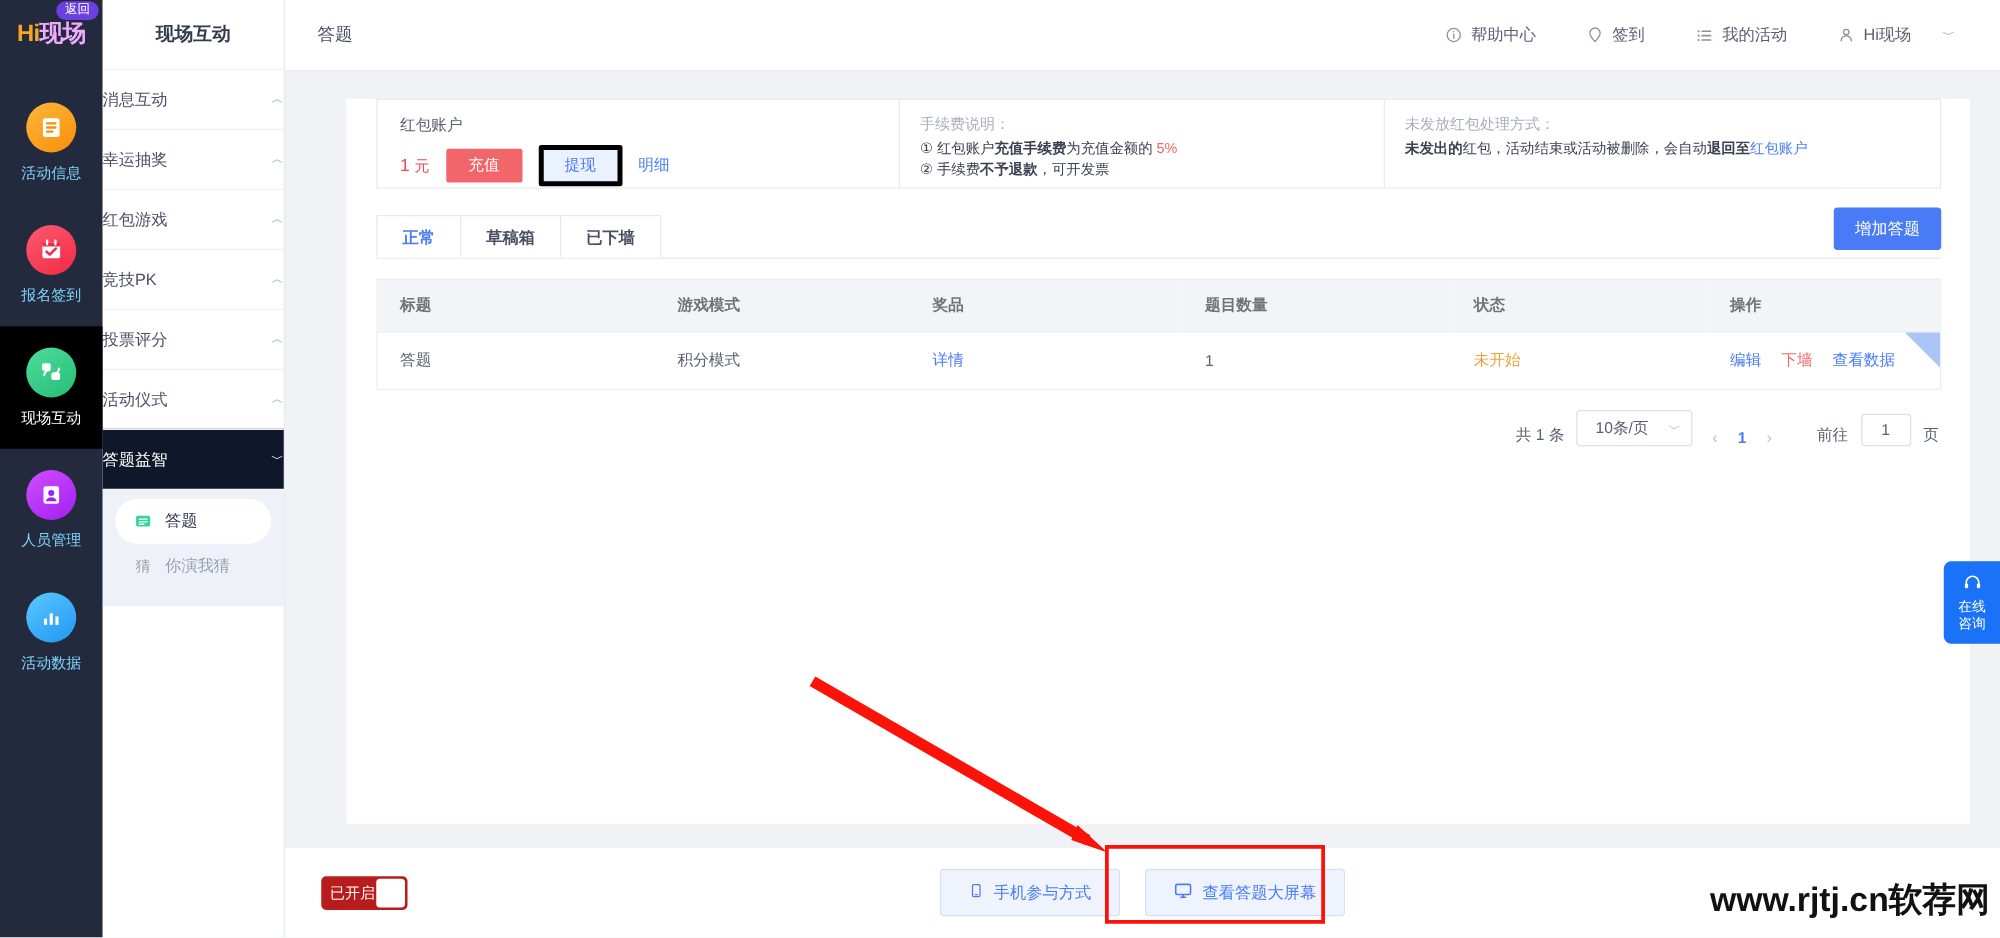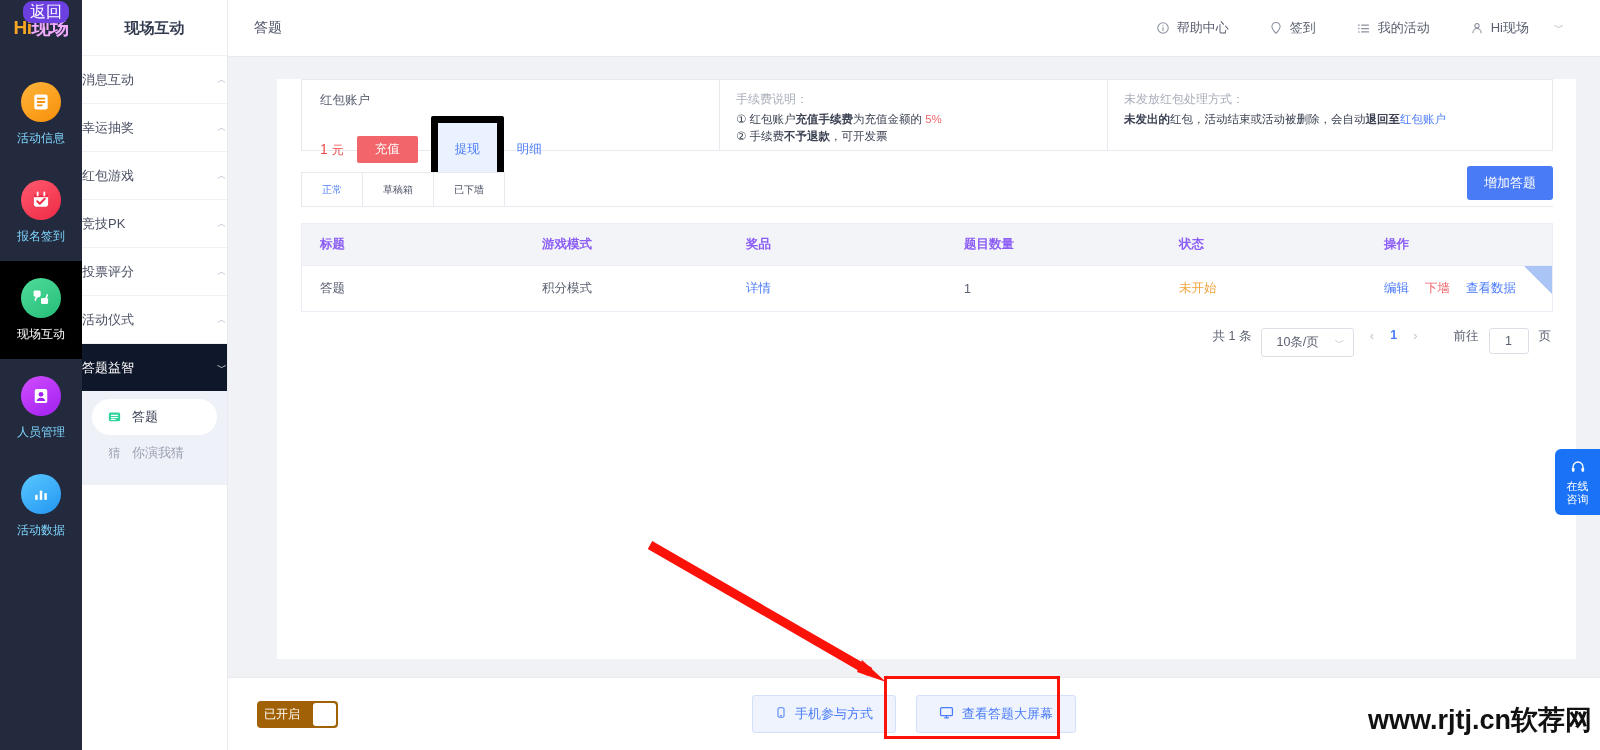"返回" .back-badge { font-size: 16px -> 10px; right: 13px -> 3px }
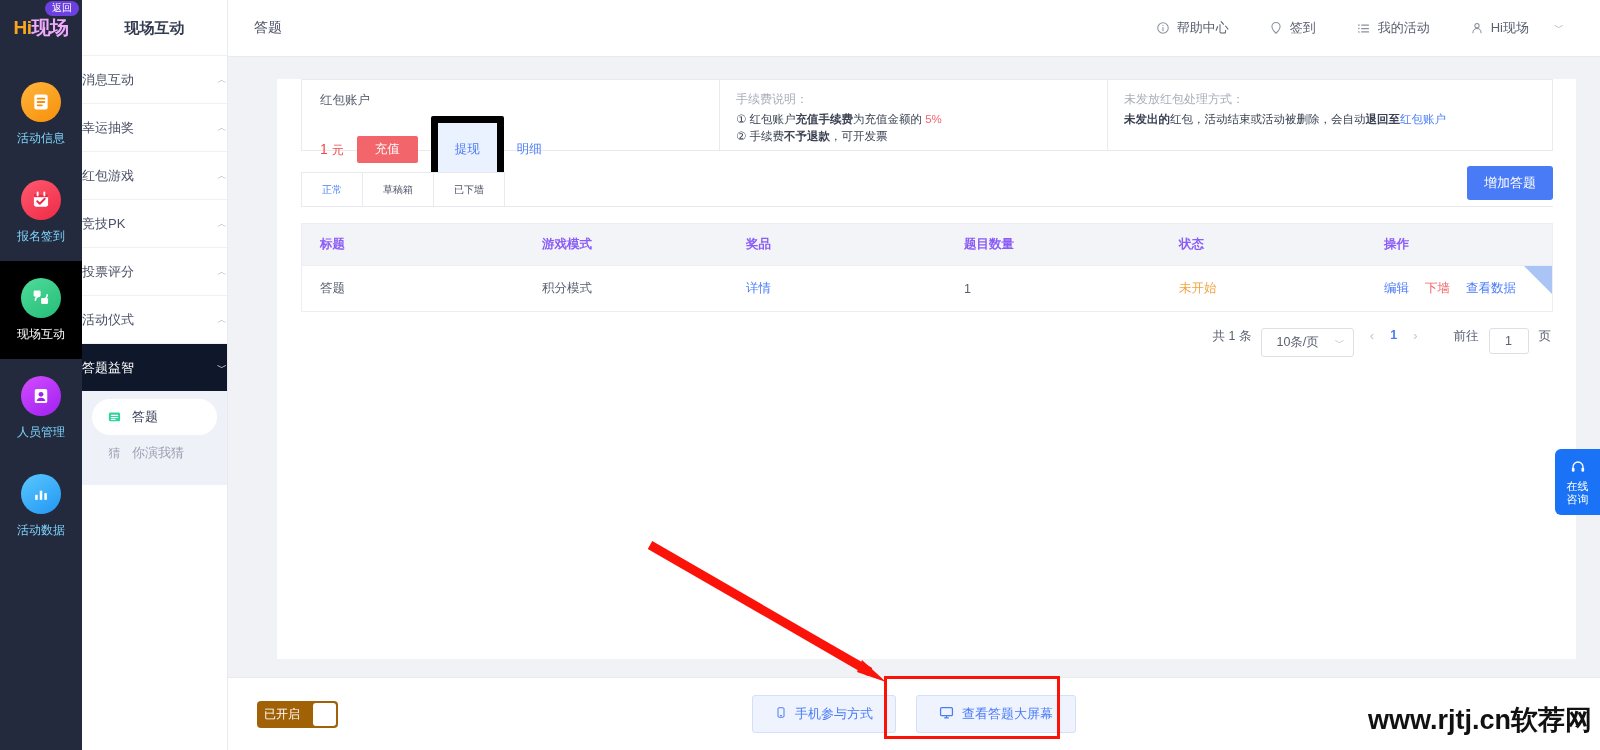"提现" .btn-withdraw { border: 7px solid #000000 -> 4px solid #000000; padding: 18px 17px -> 4px 17px }
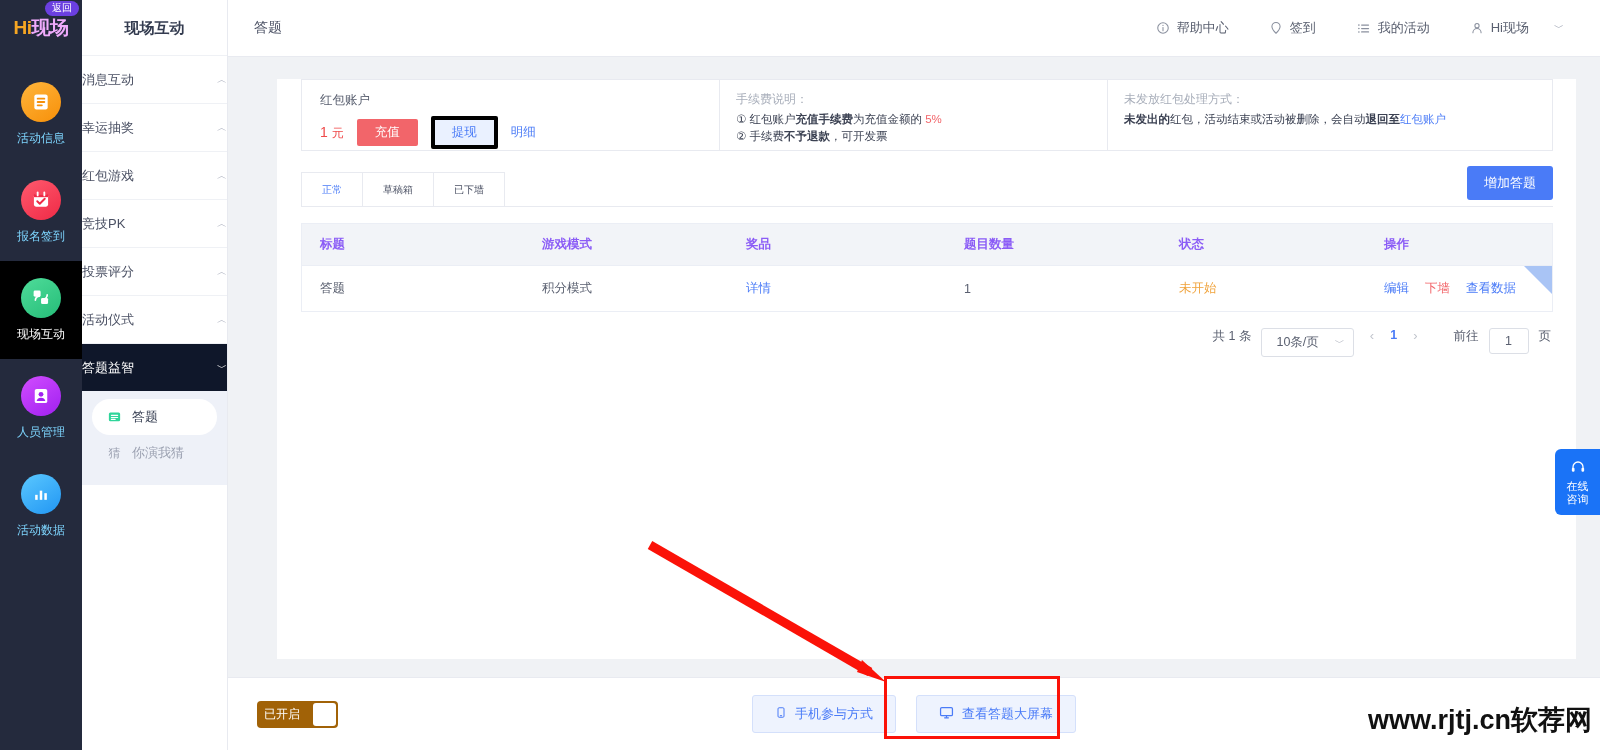"正常" .tab { font-size: 10px -> 13px; font-weight: none -> bold }
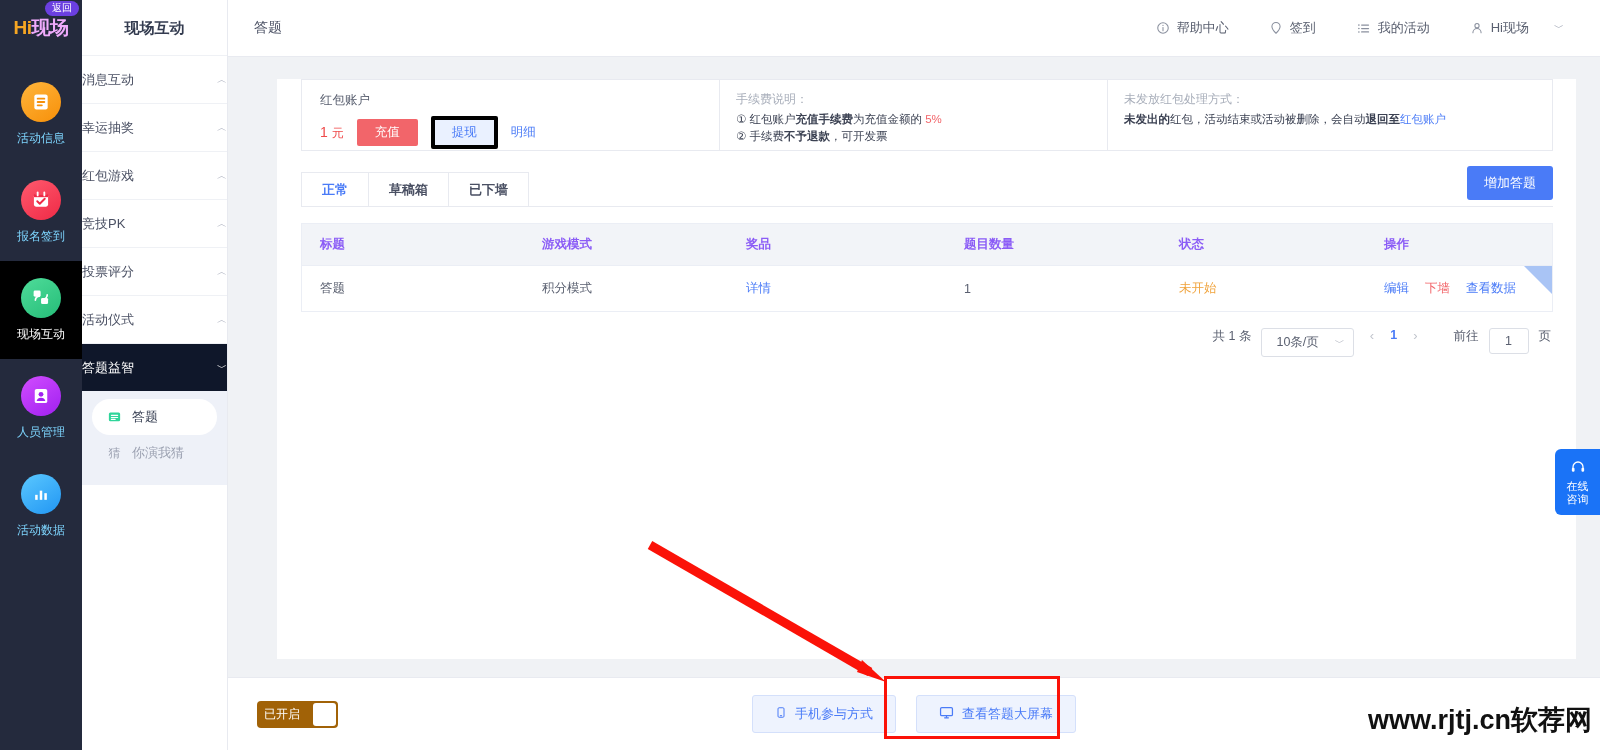"标题" thead th { color: #8b5cf6 -> #737373 }
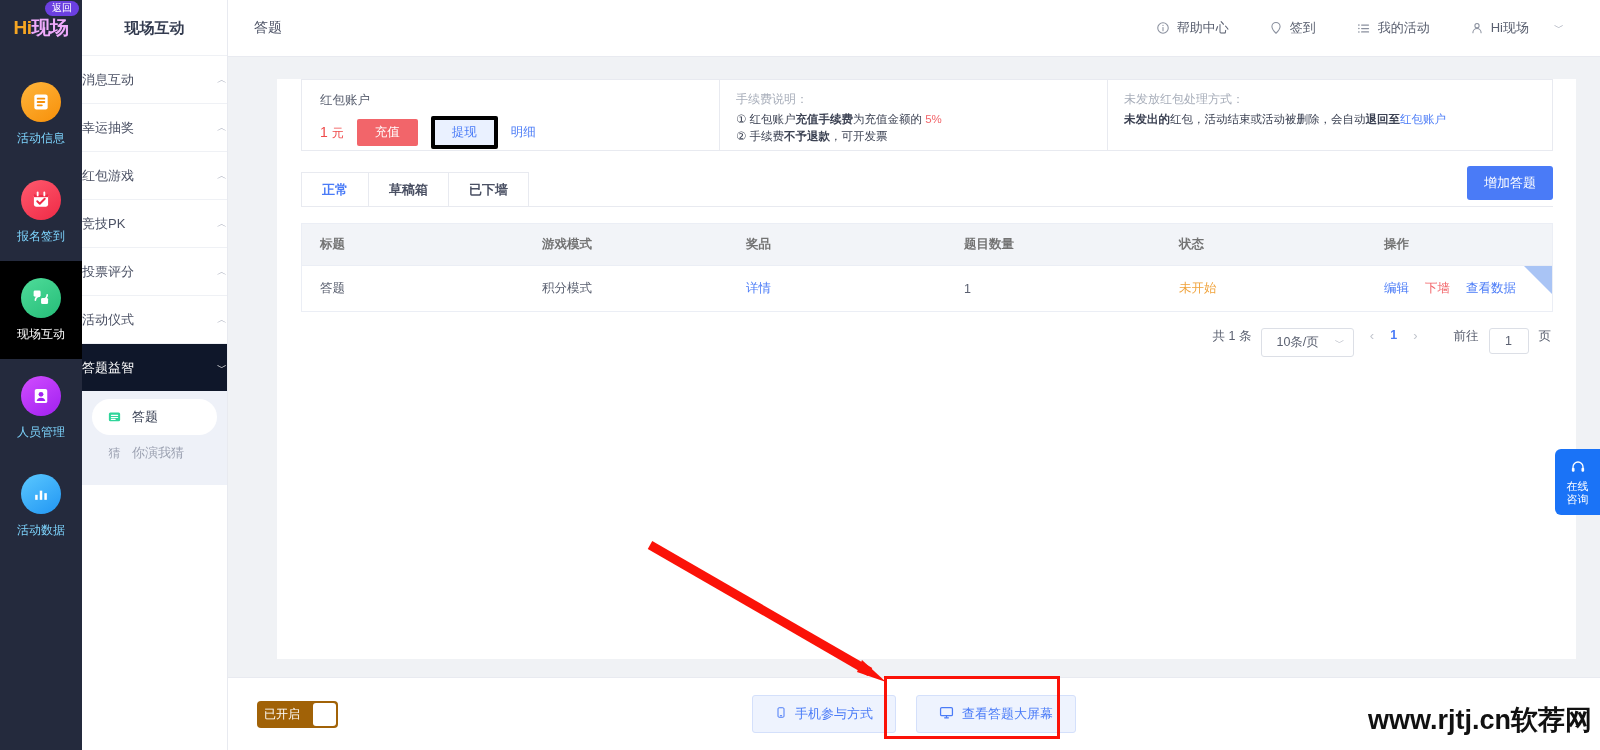"共 1 条" .pager { align-items: flex-start -> flex-end }
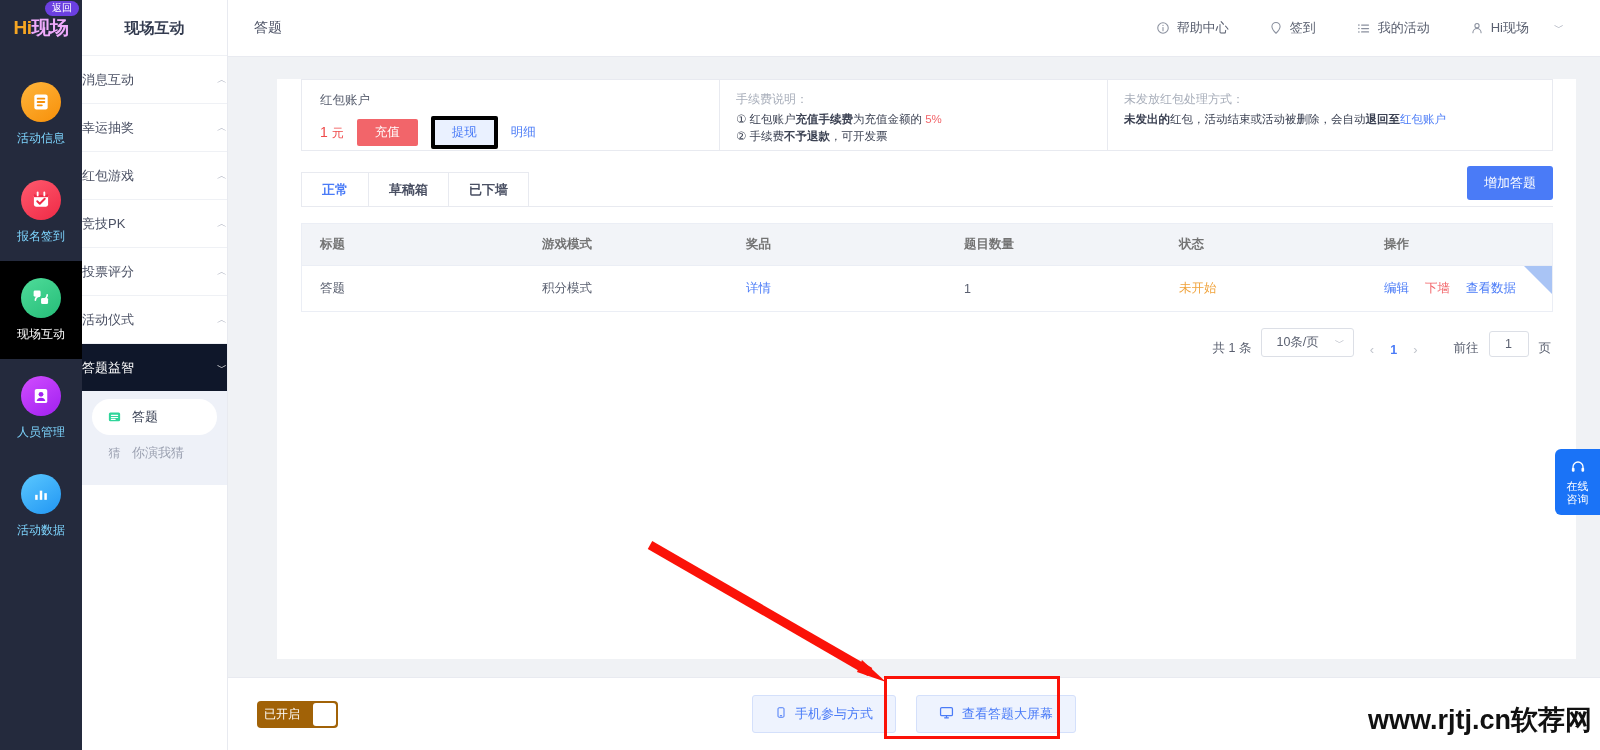"已开启" .toggle { background: #a16207 -> #b91c1c; width: 81px -> 69px }
